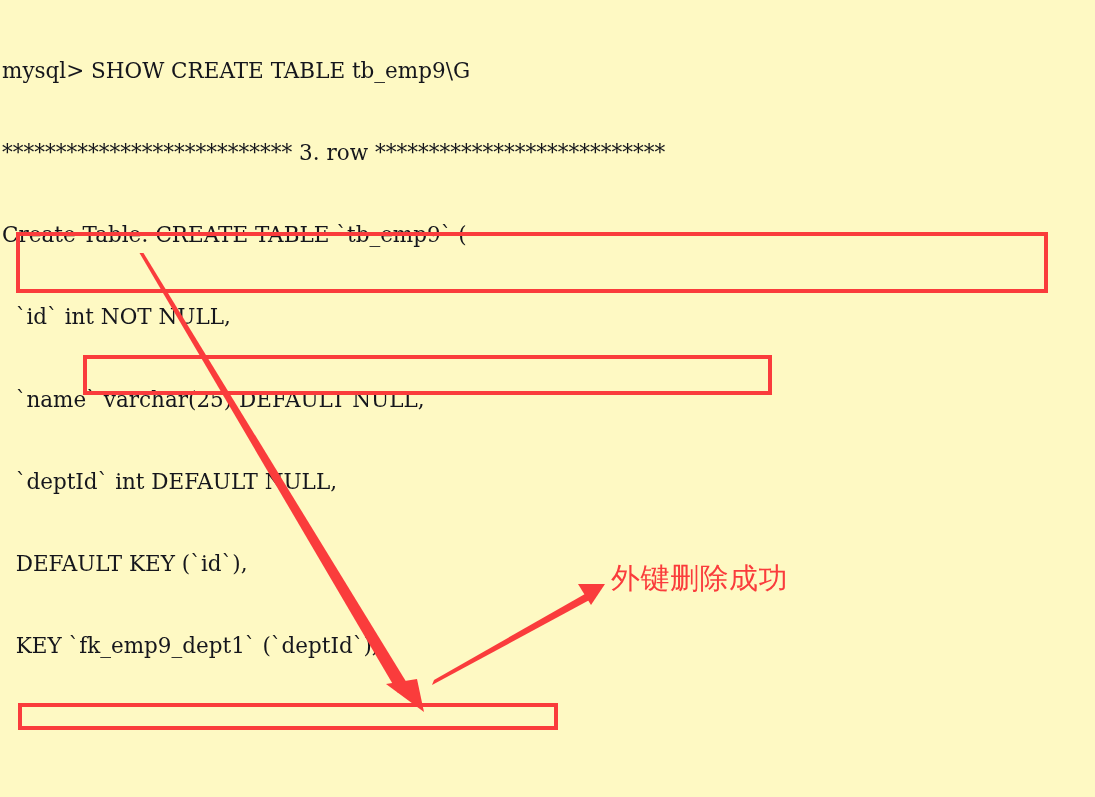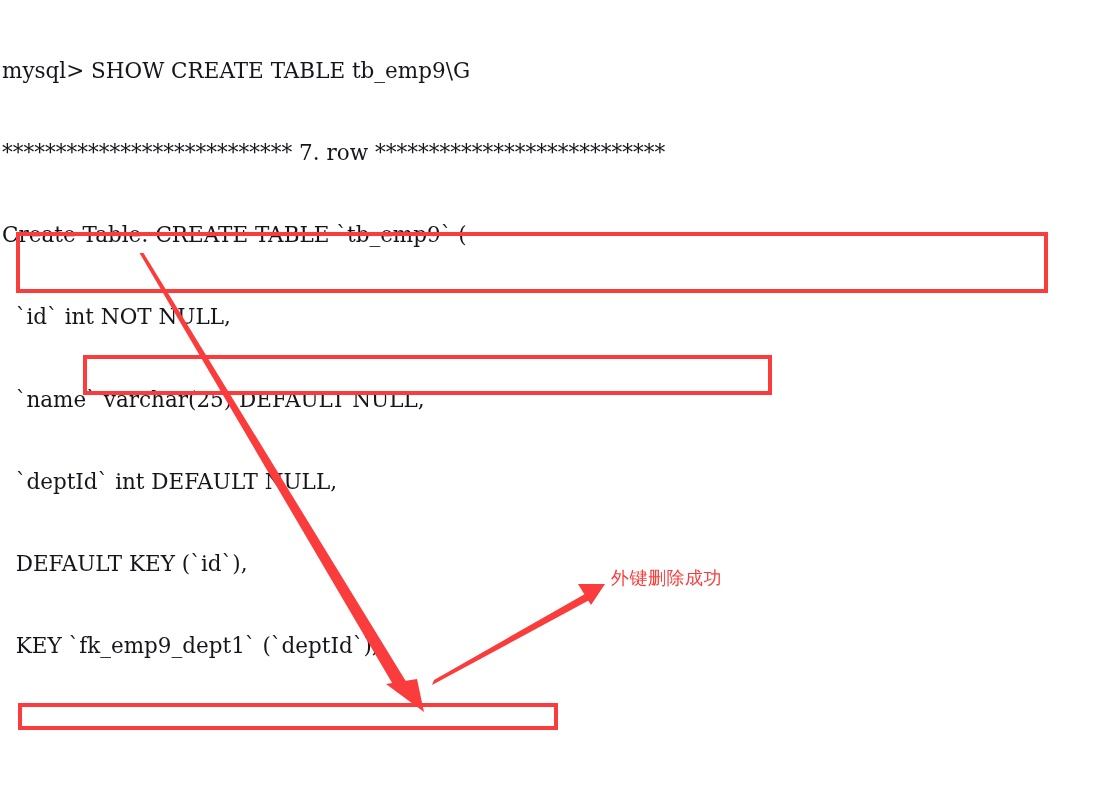"mysql> SHOW CREATE TABLE tb_emp9\G" #terminal { background: #ffffff -> #fef9c3 }
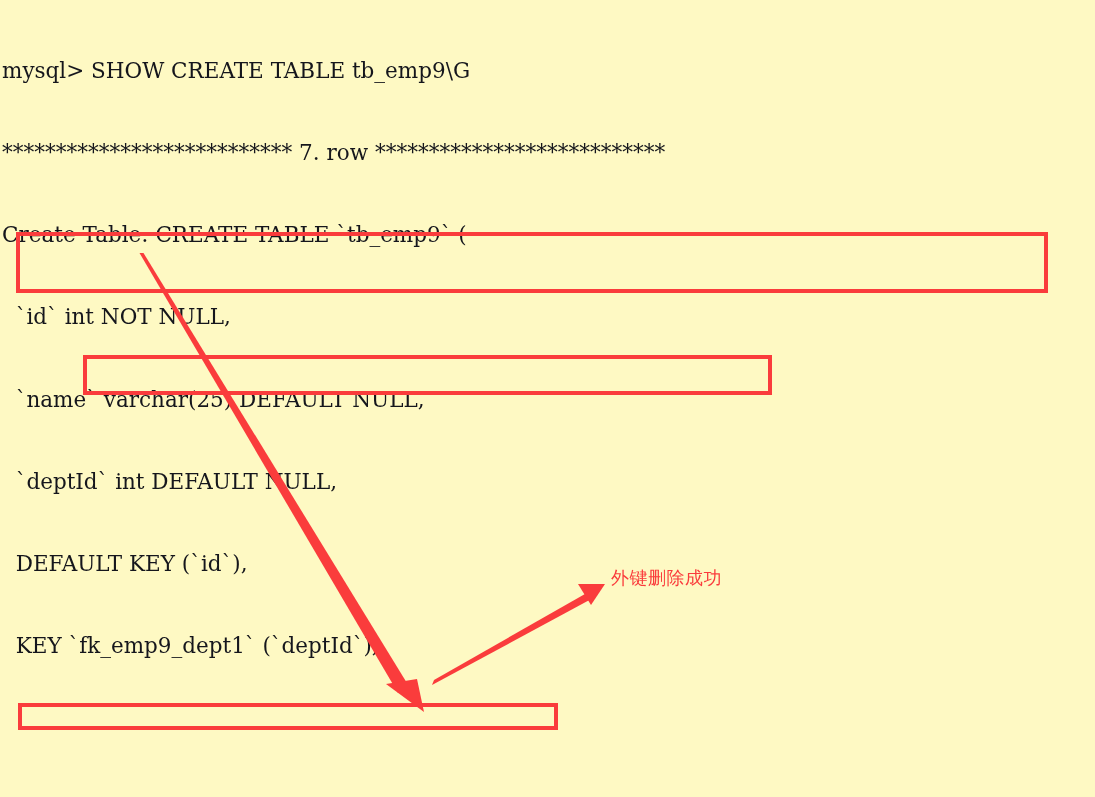"*************************** 7. row" div.term-line { text: 7 -> 3 }
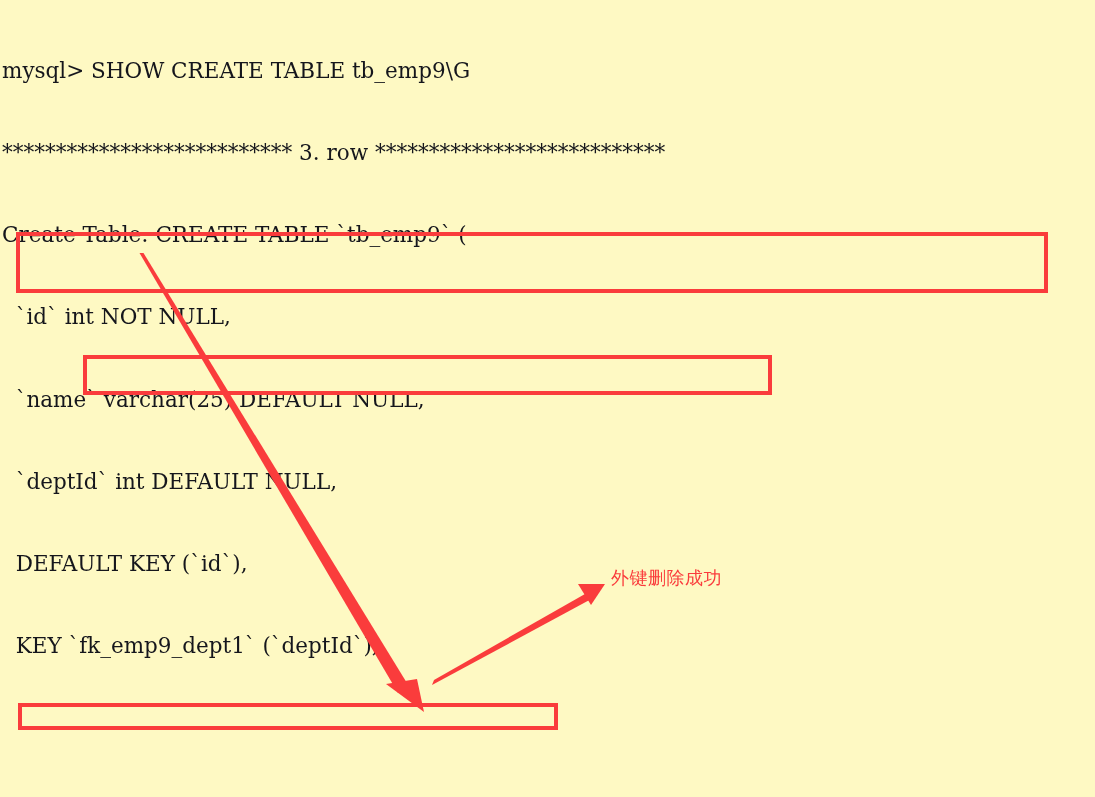"外键删除成功" #annot-label { font-size: 18px -> 29px }
